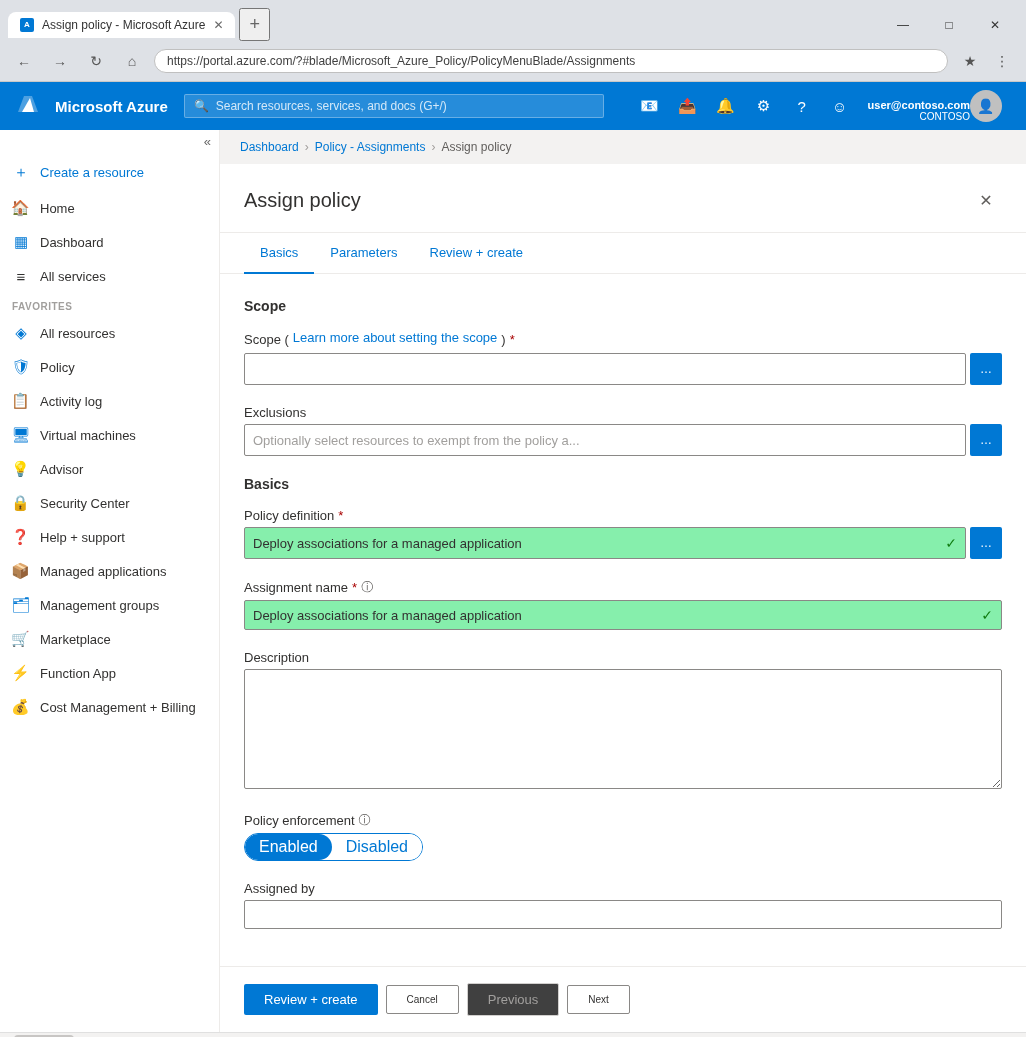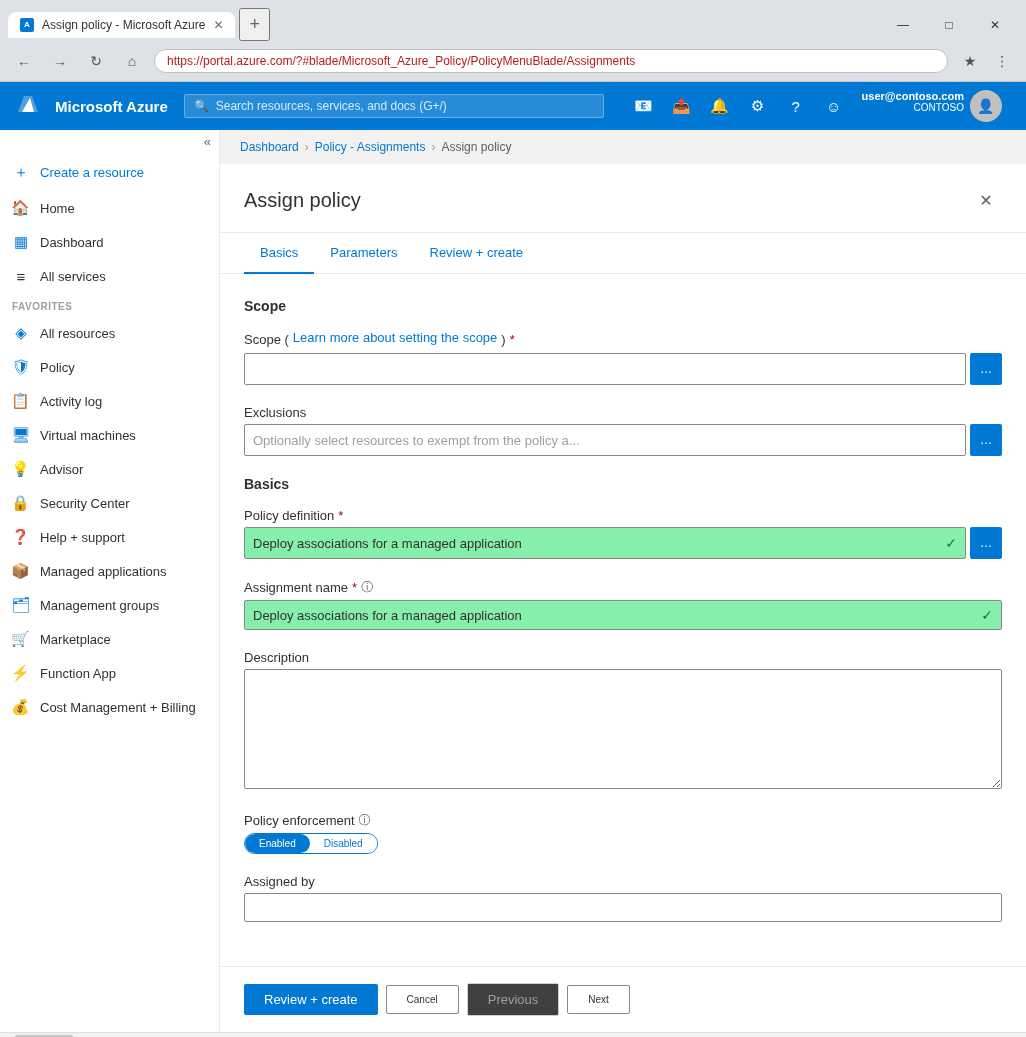"https://portal.azure.com/?#blade/Microso" .address-bar { color: #b91c1c -> #404040 }
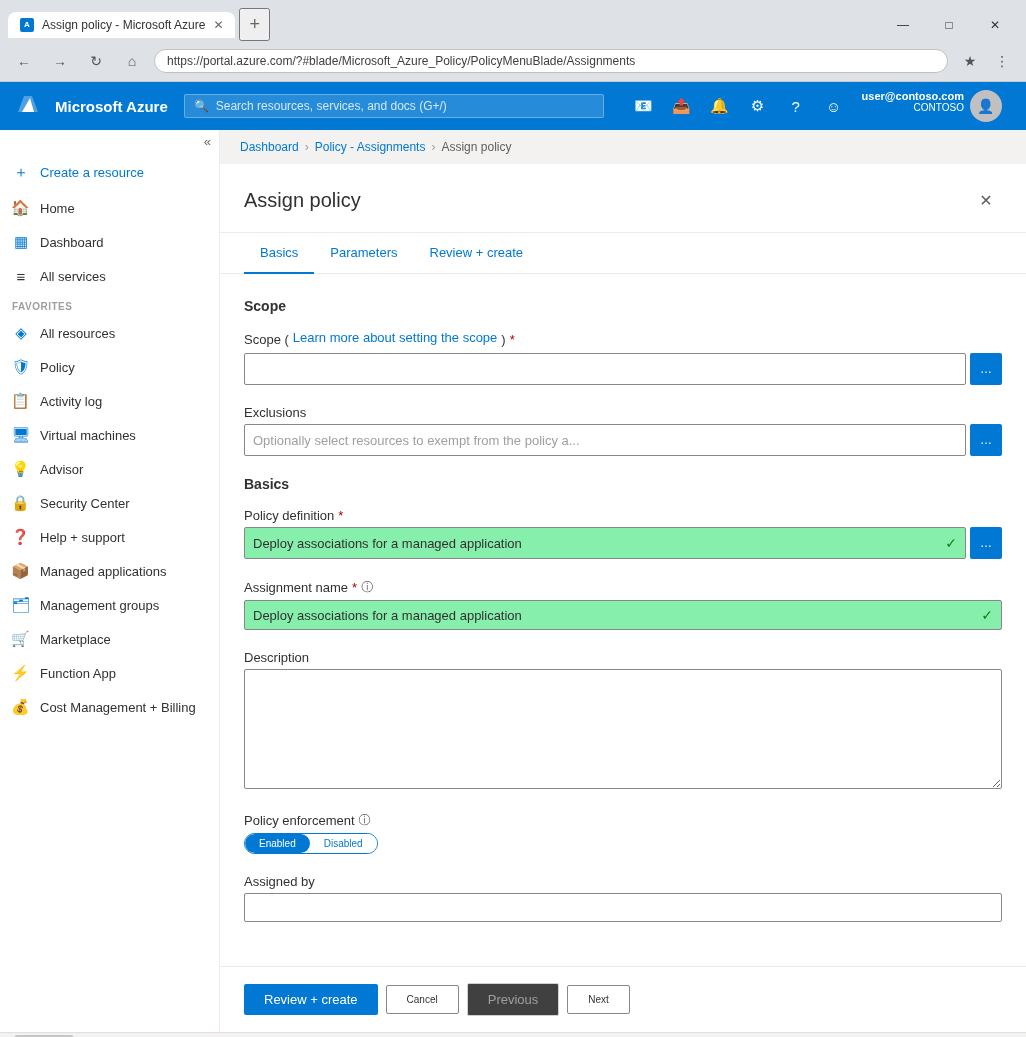"user@contoso.com" .user-info { align-items: flex-start -> flex-end; gap: 6px -> 0 }
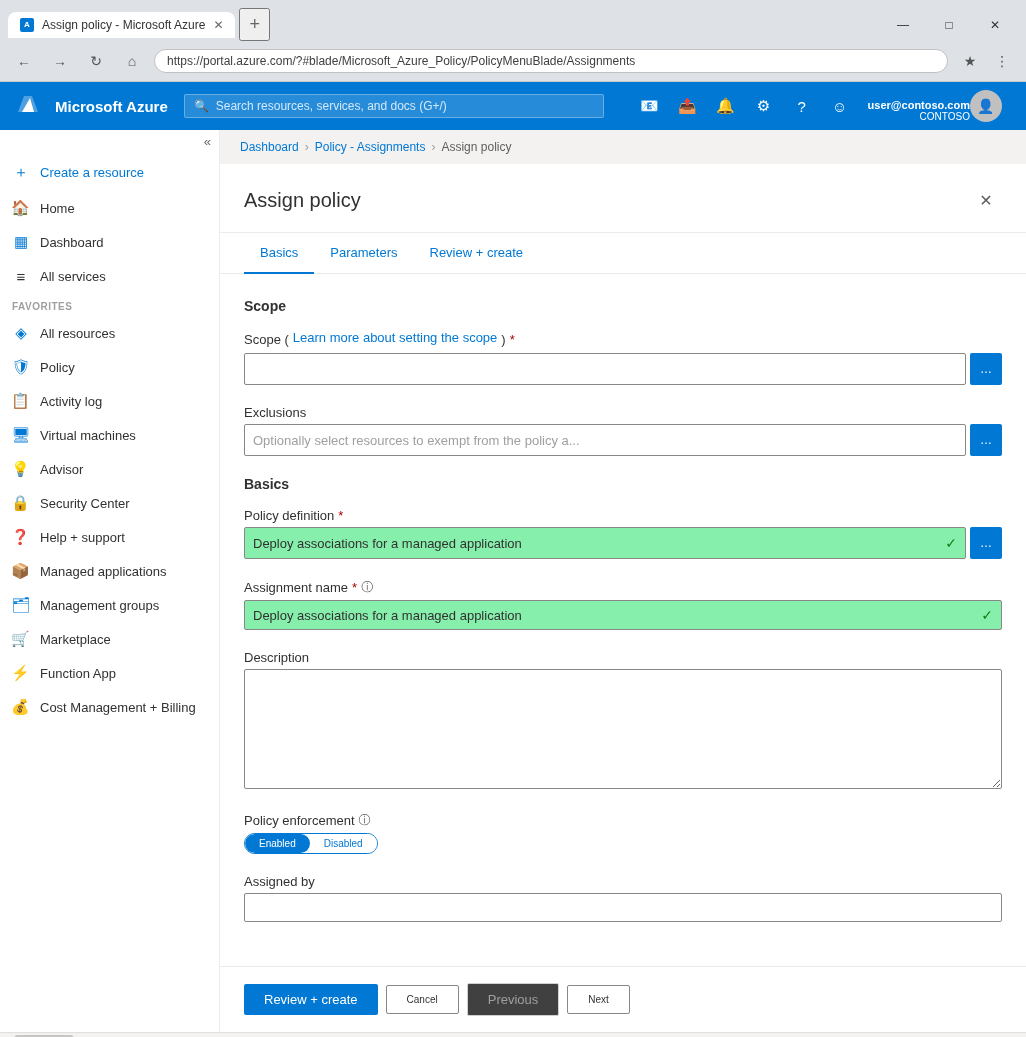"Enabled" .toggle-option { font-size: 10px -> 16px }
